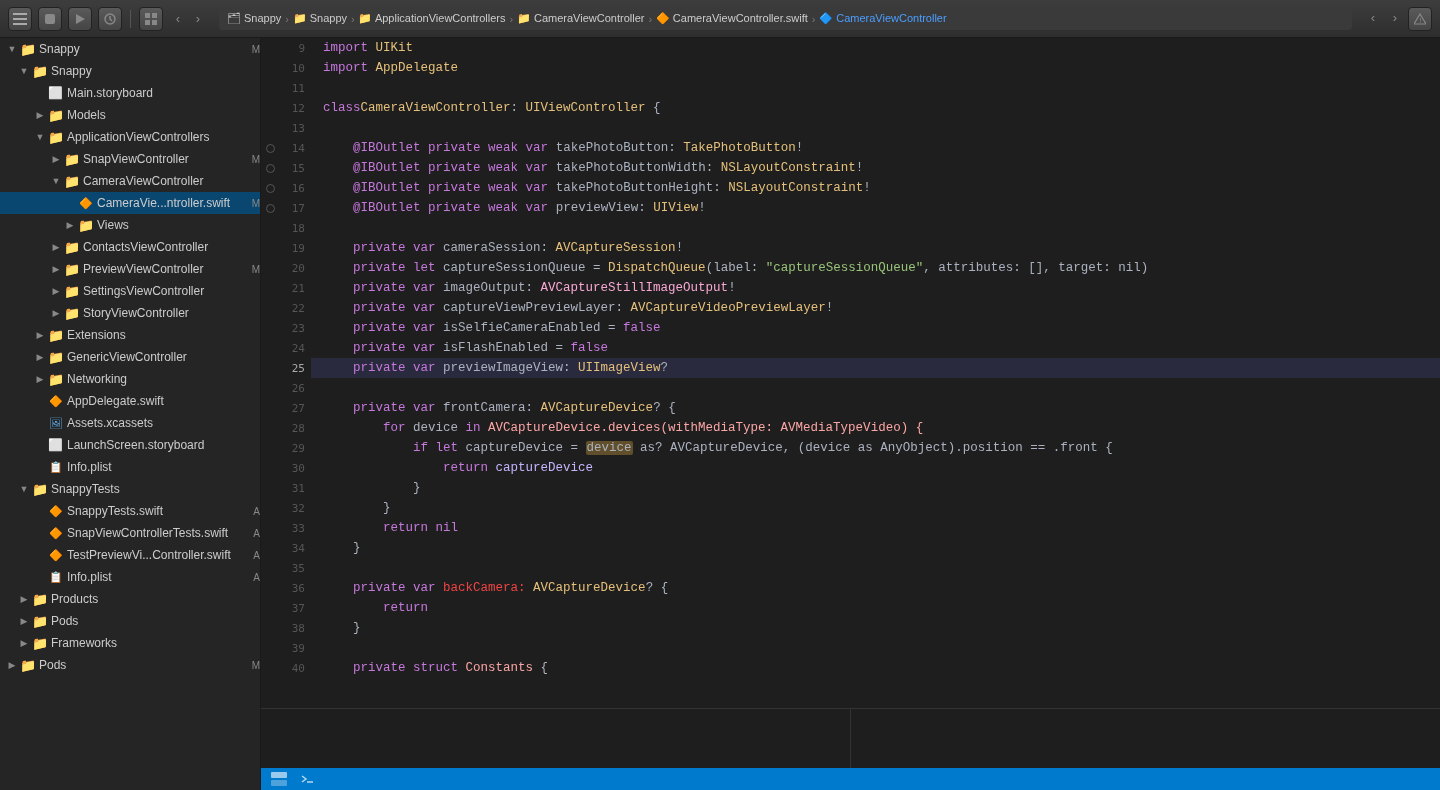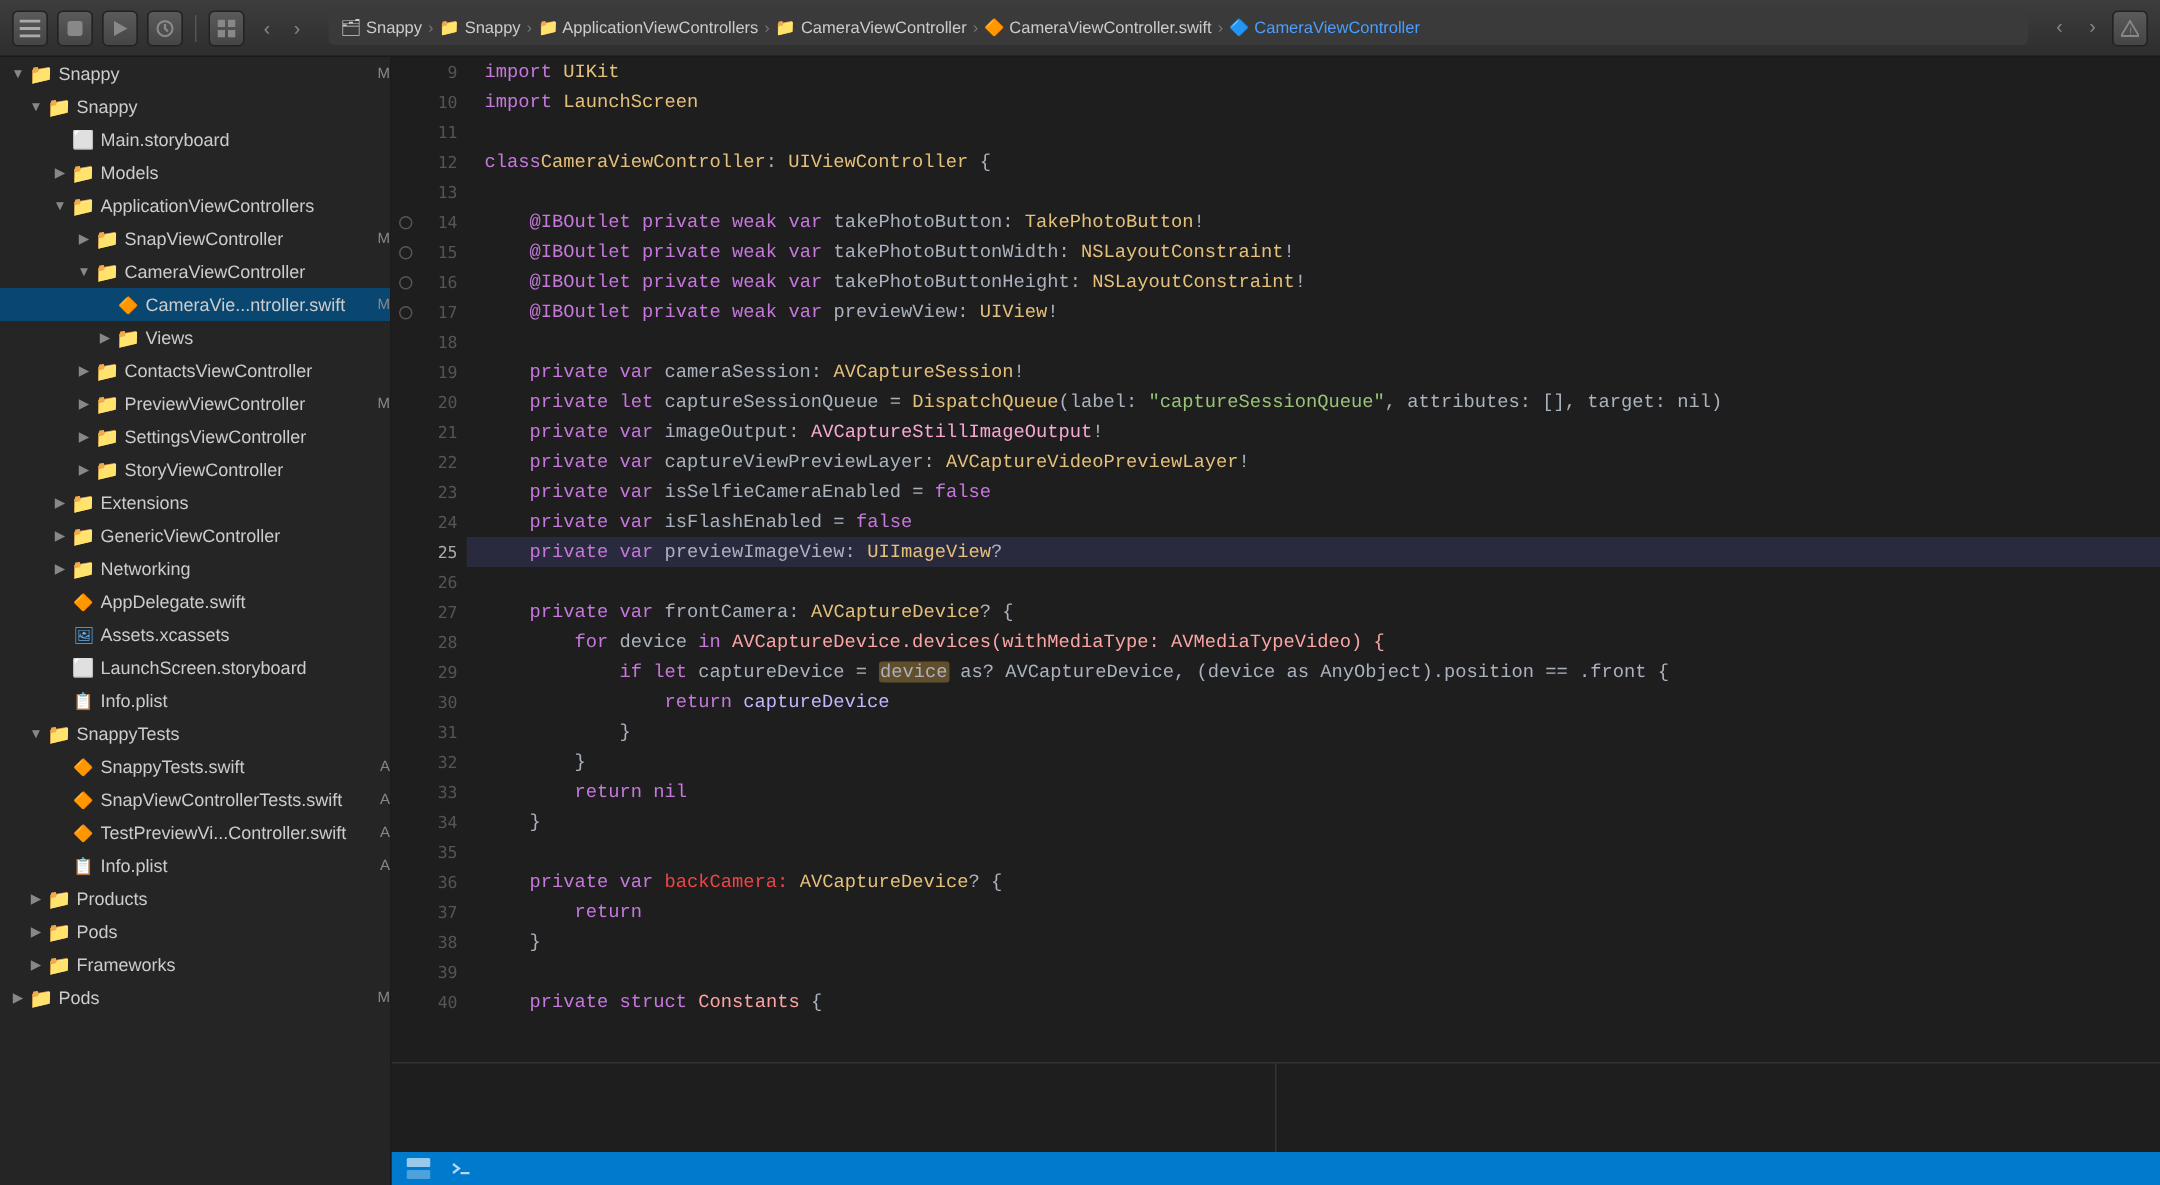"LaunchScreen" span { text: LaunchScreen -> AppDelegate }
